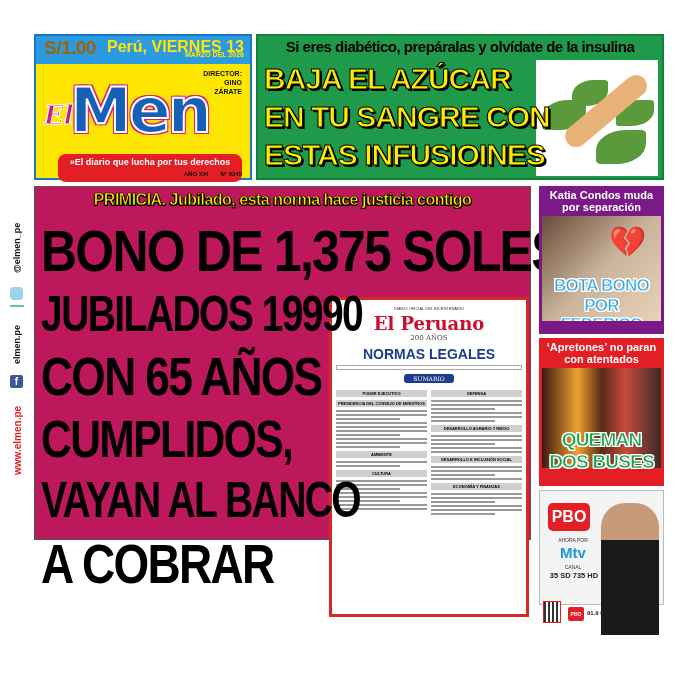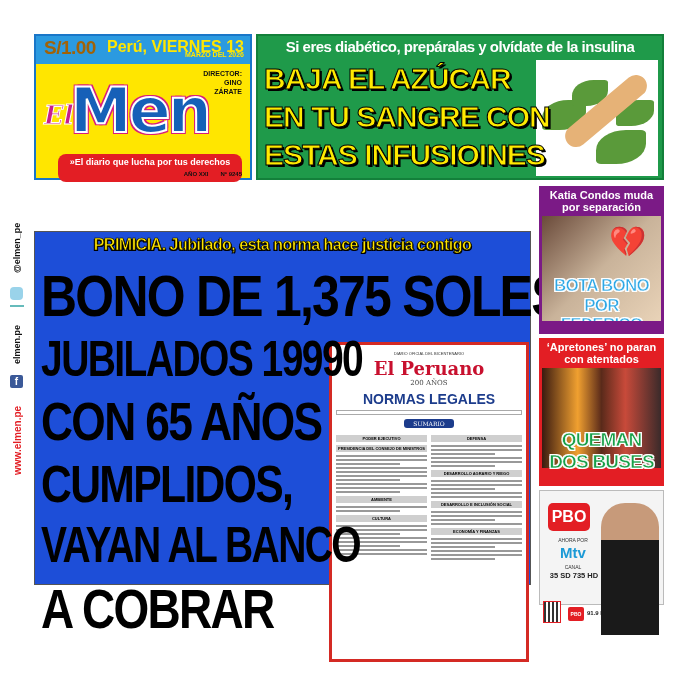"Si eres diabético, prepáralas y" .teaser .kicker { color: #ffffff -> #000000 }
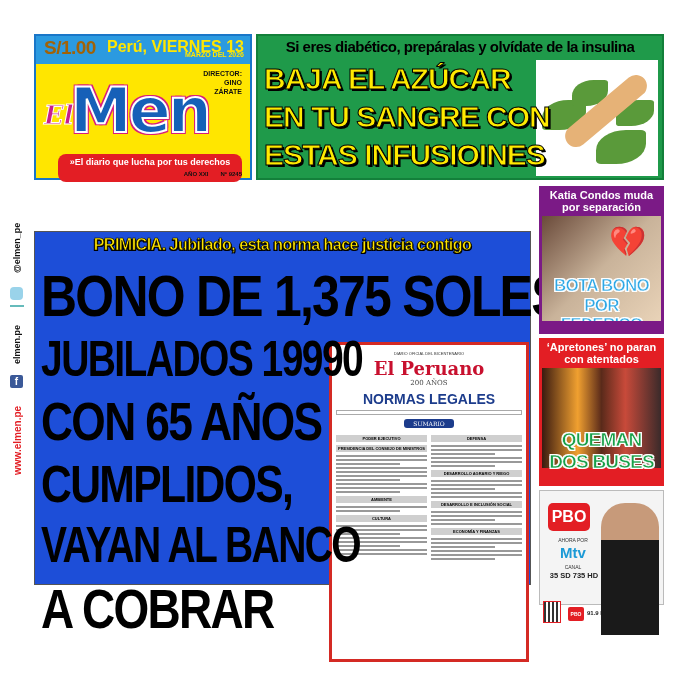"PRIMICIA. Jubilado, esta norma hace" .main { background: #1d4ed8 -> #be185d; margin-top: 45px -> none }
